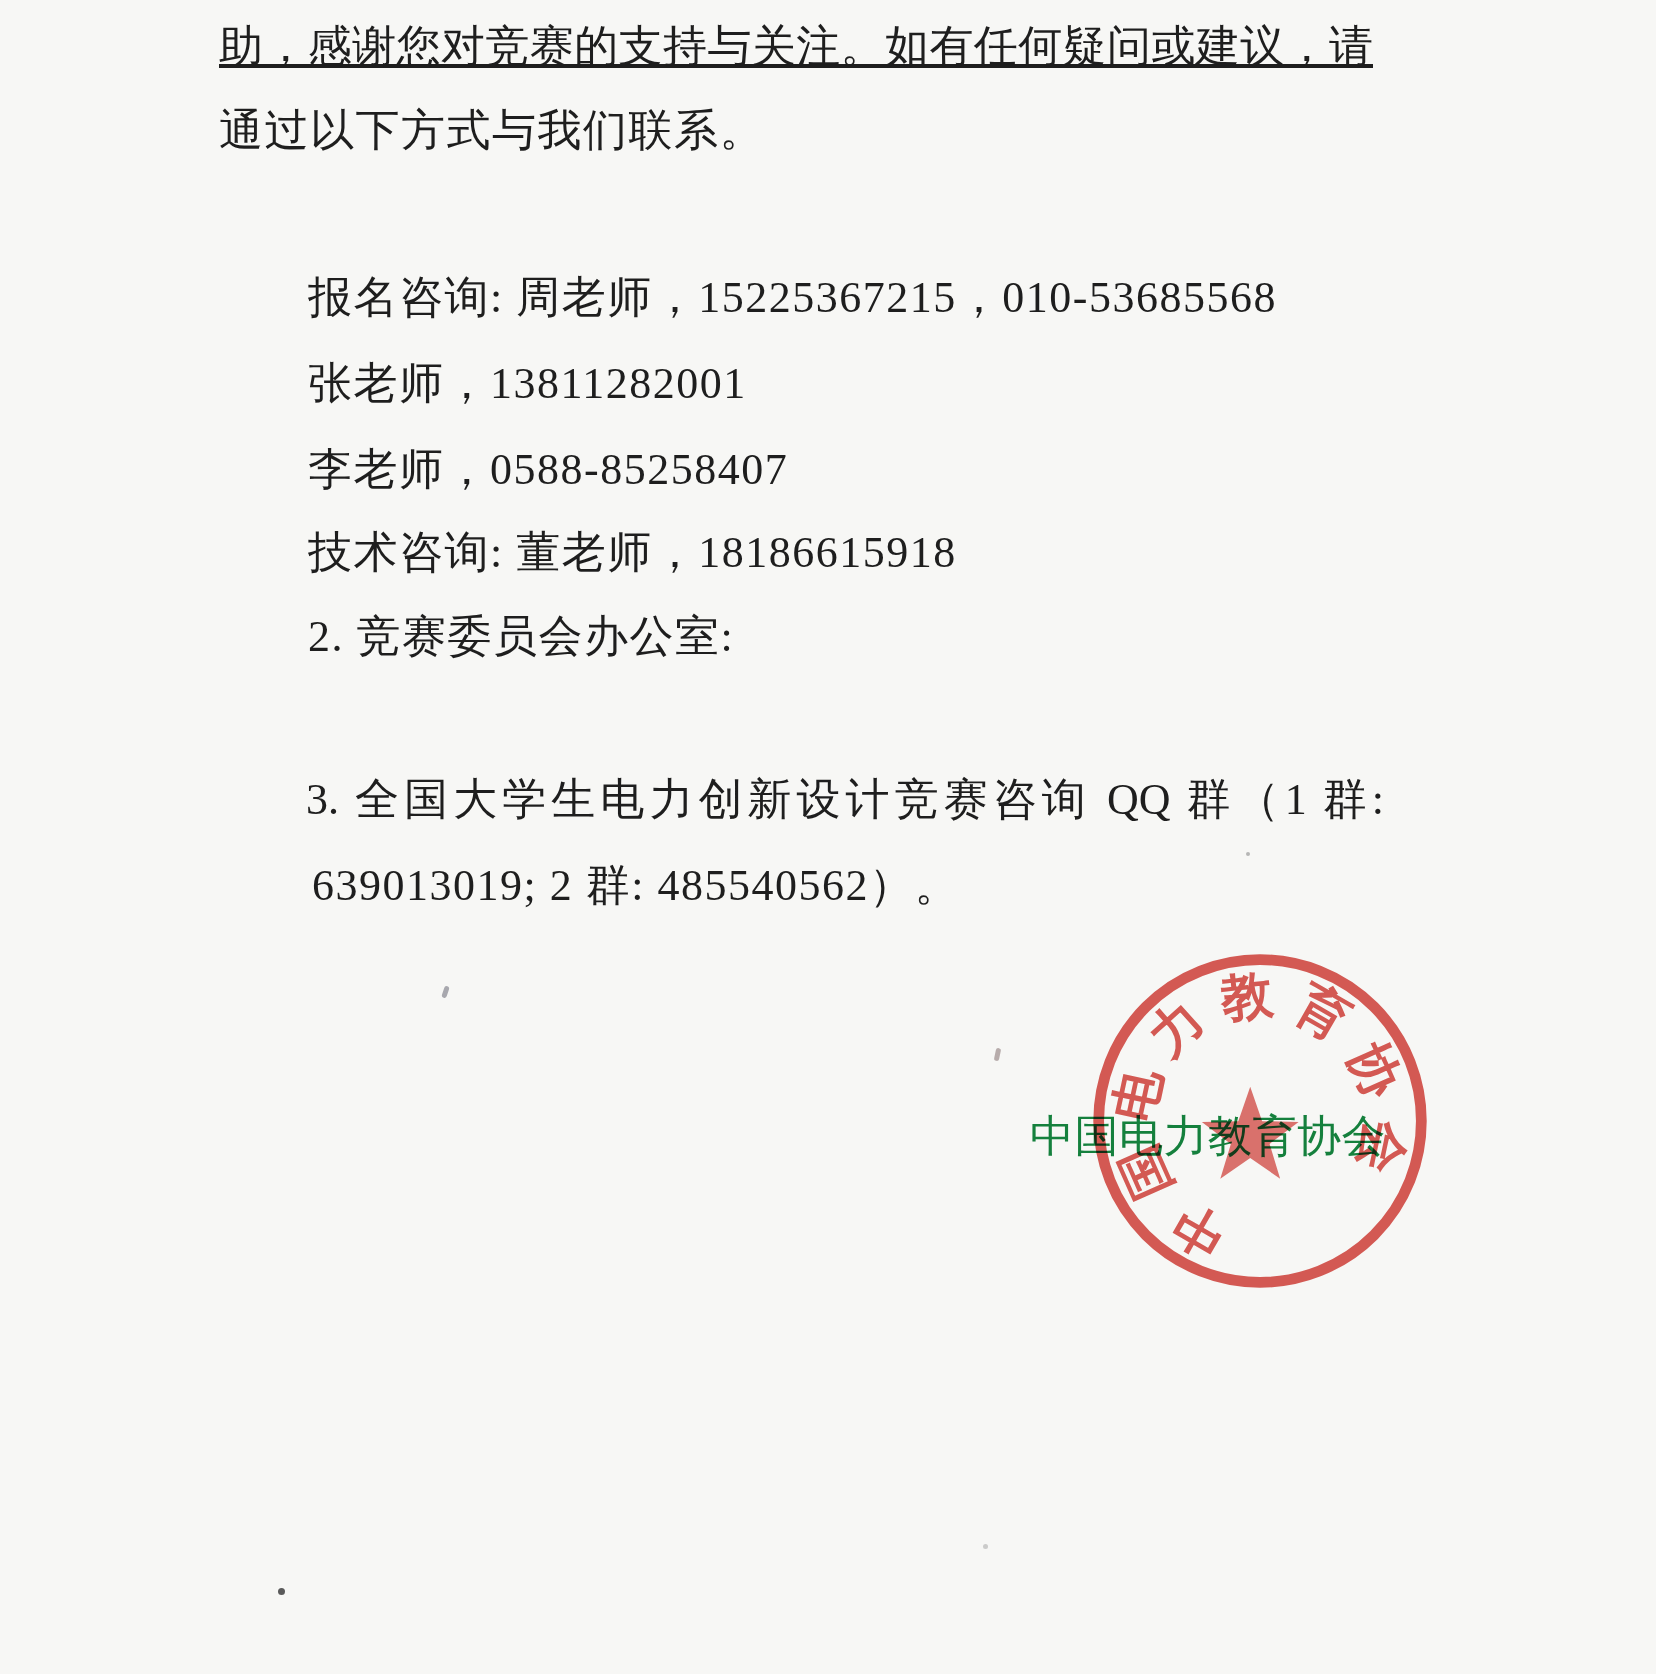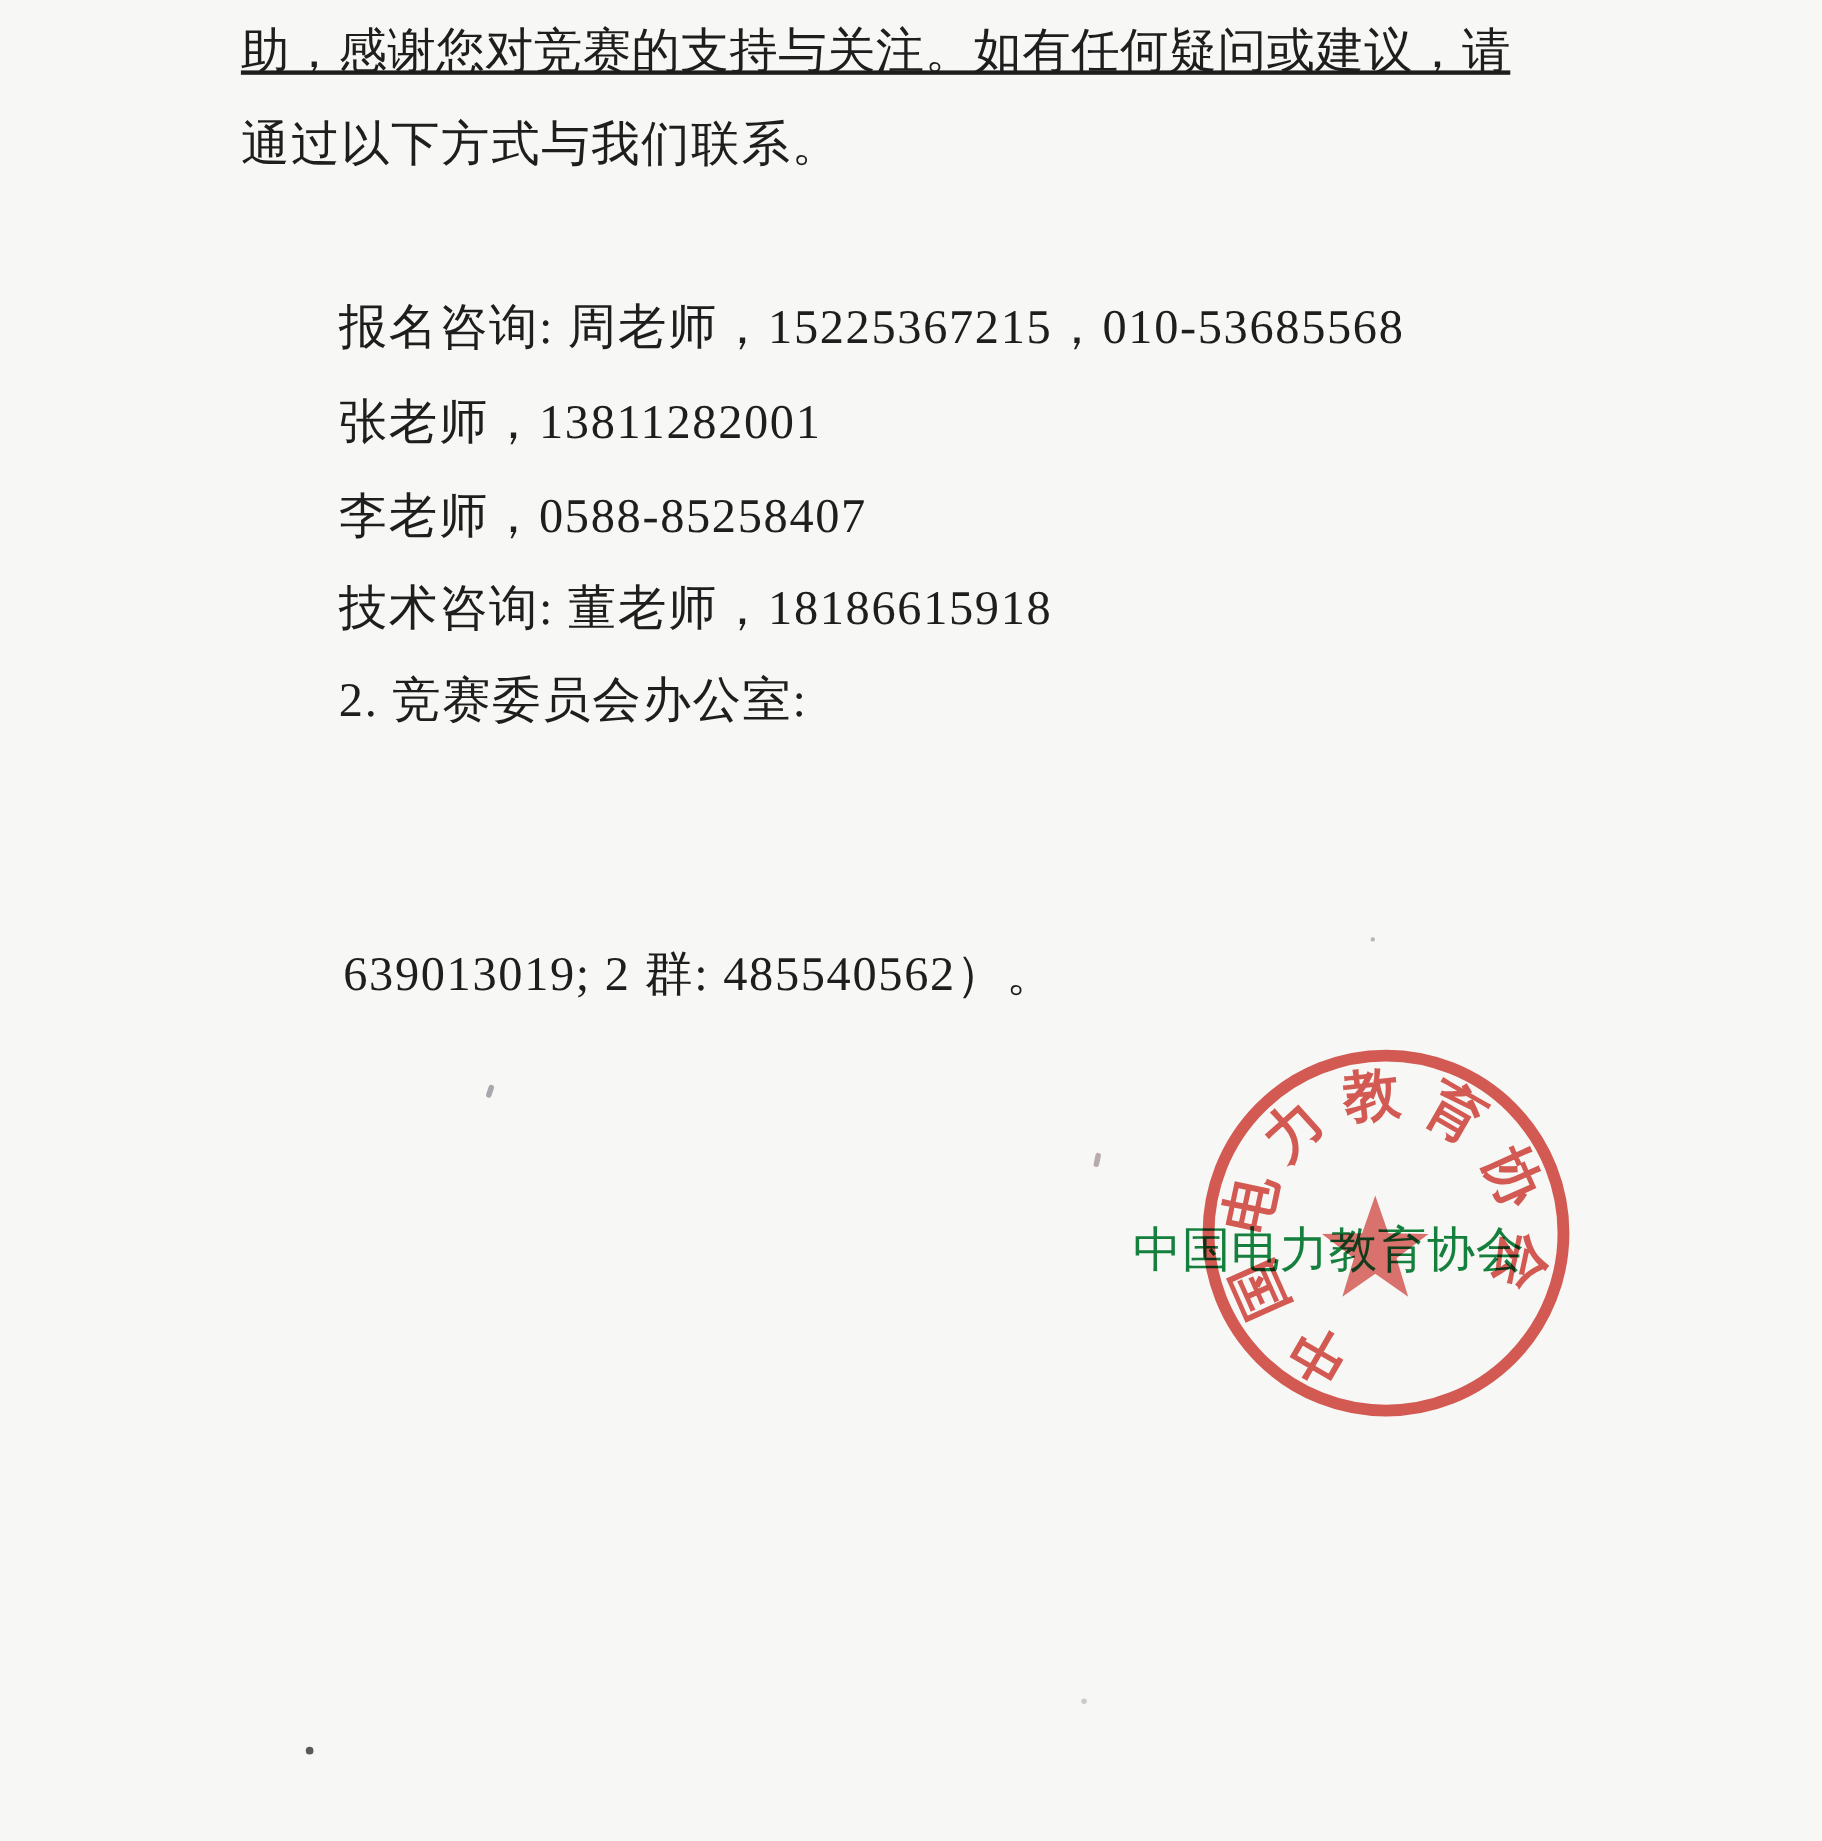"3. 全国大学生电力创新设计竞赛咨询 QQ 群（1 群:" div.line { html: none -> <div>3. 全国大学生电力创新设计竞赛咨询 QQ 群（1 群:</div> }
